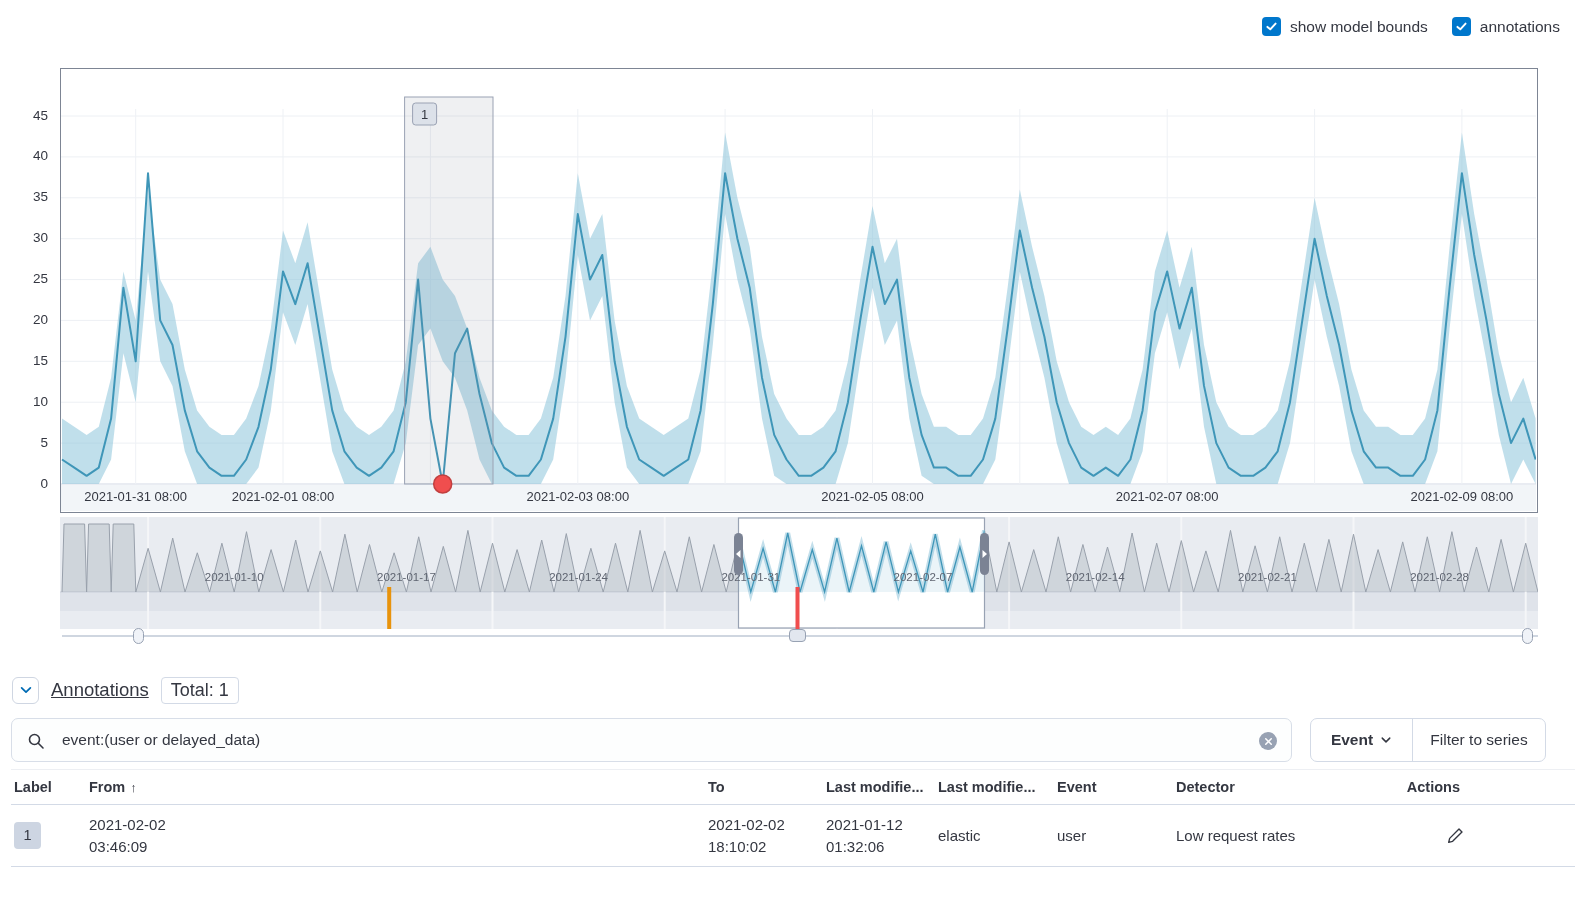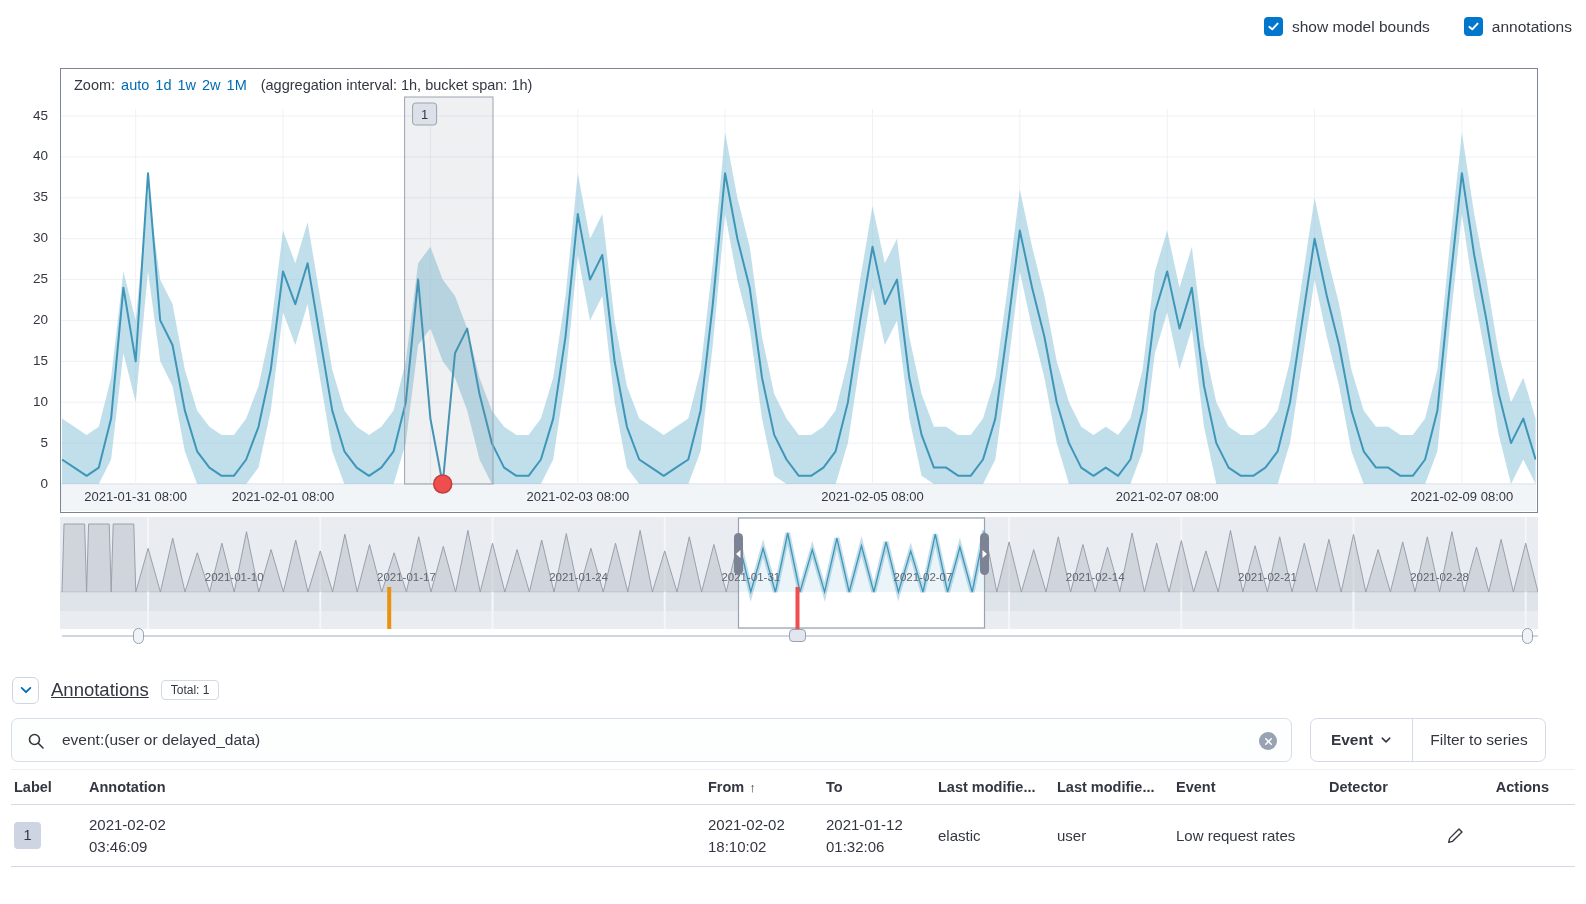"show model bounds" .toggles { gap: 34px -> 24px; right: 14px -> 26px }
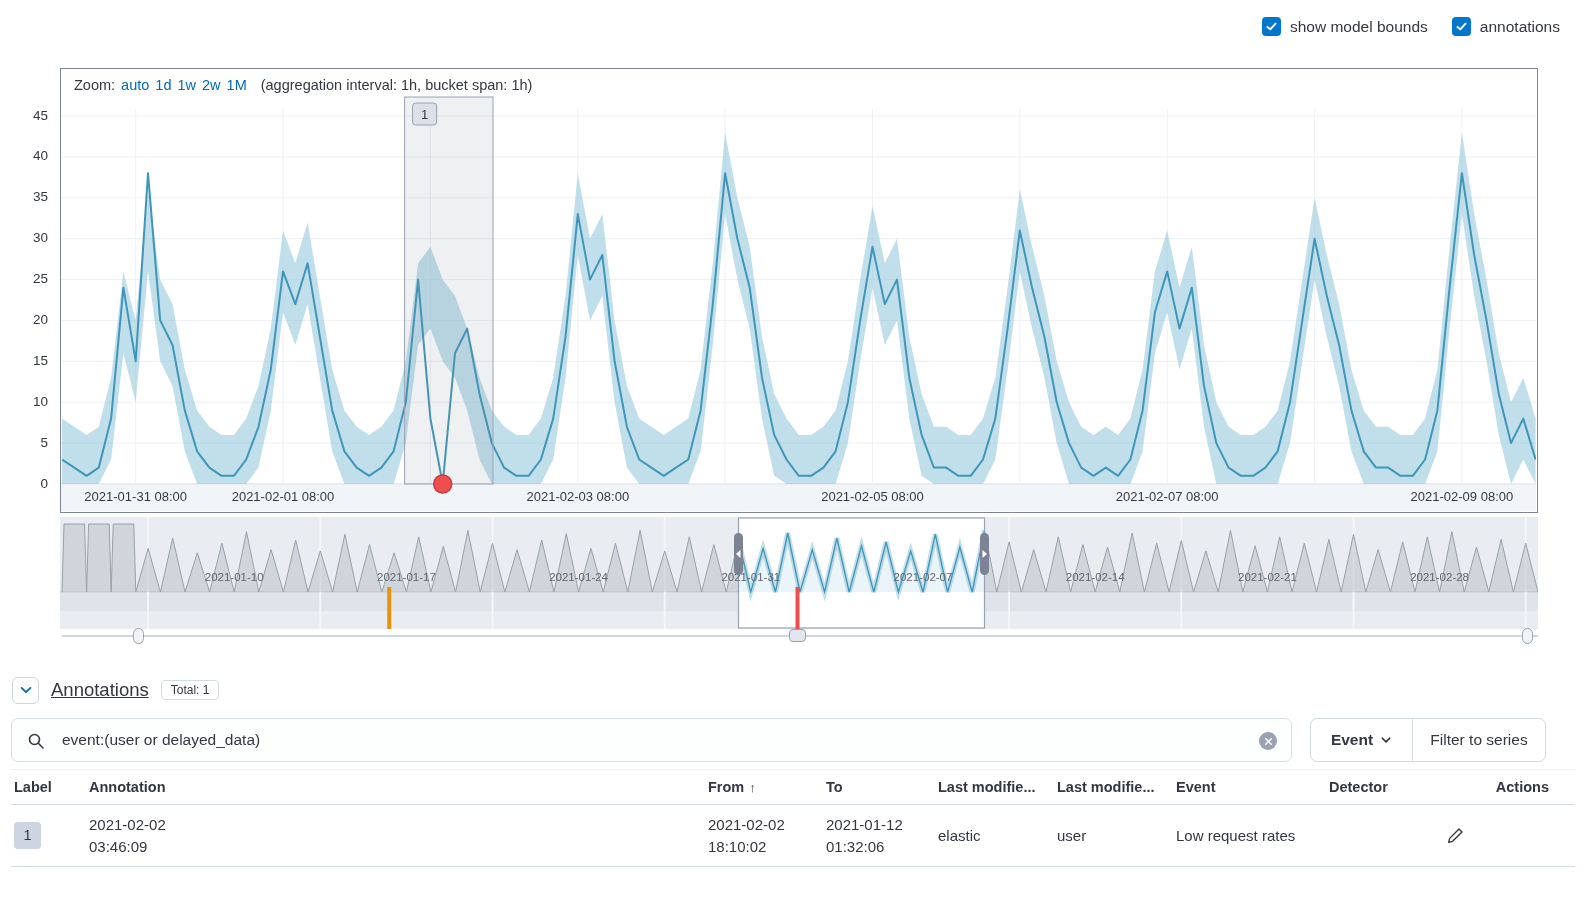"Zoom:" div.zoom-row { html: <div> <span>Zoom:</span> <span> <span>auto</span> <span>1d</span> <span>1w</span> <span>2w</span> <span>1M</span> </span> <span>(aggregation interval: 1h, bucket span: 1h)</span> </div> -> none }
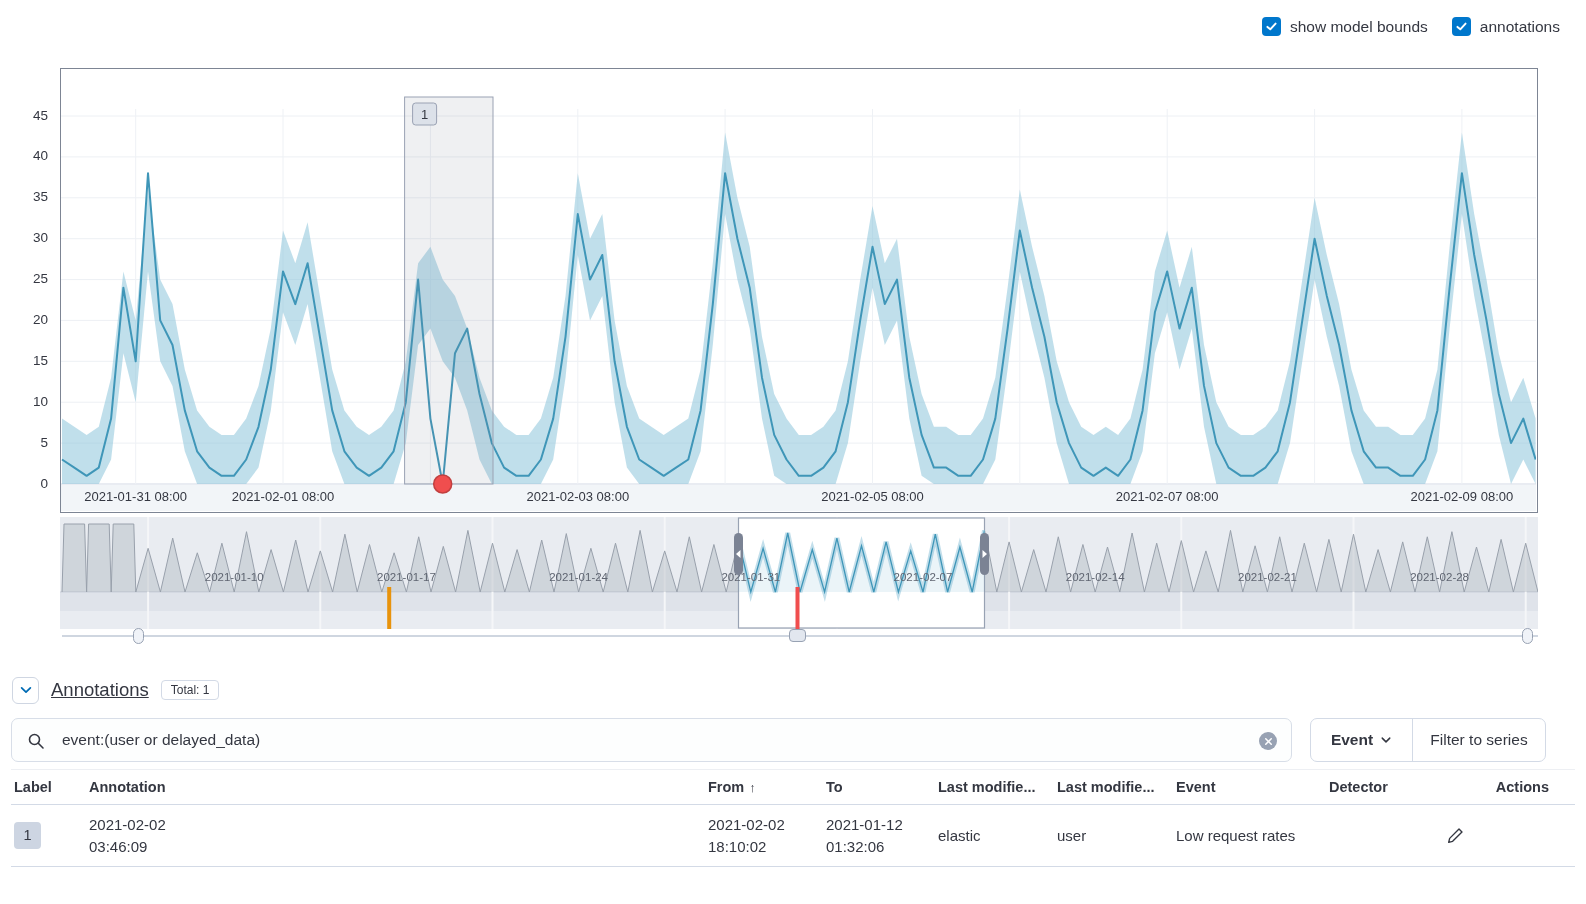"Total: 1" .total-badge { font-size: 12px -> 18px }
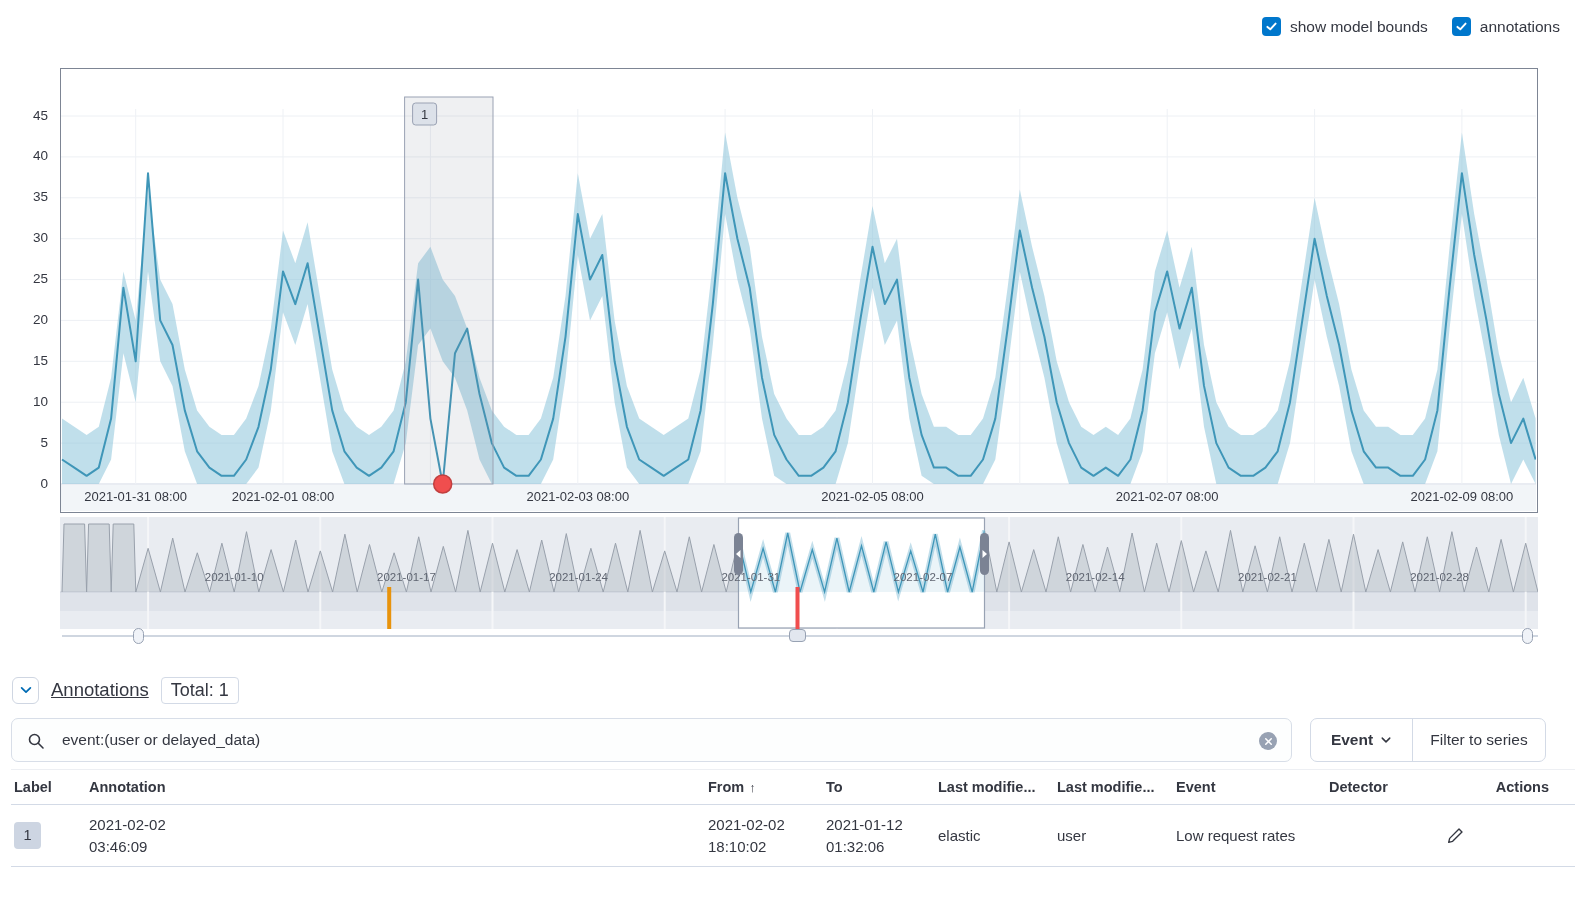"Annotation" div.th { html: <div> <span>Annotation</span> </div> -> none }
